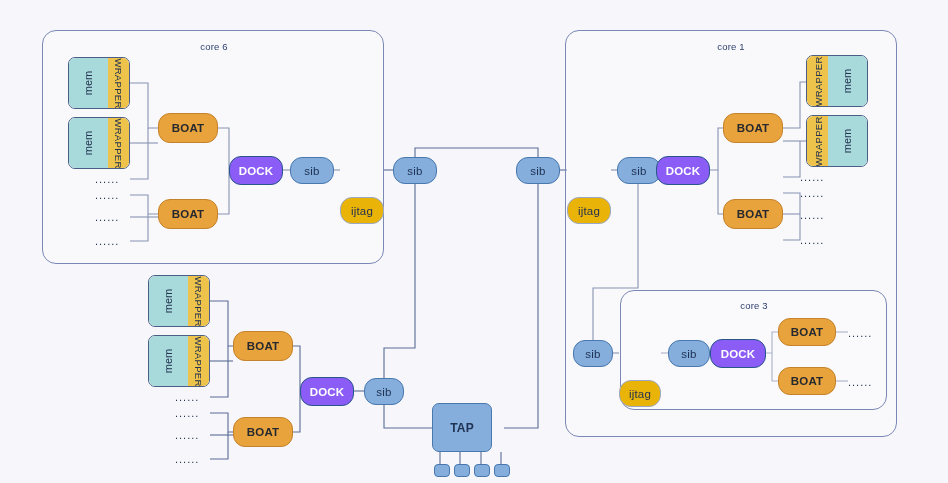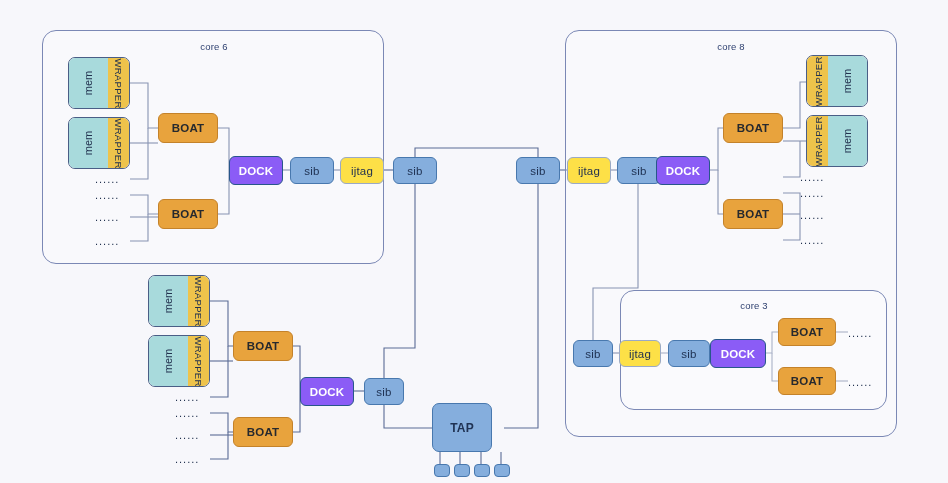"core 8" div.core-title { text: 8 -> 1 }
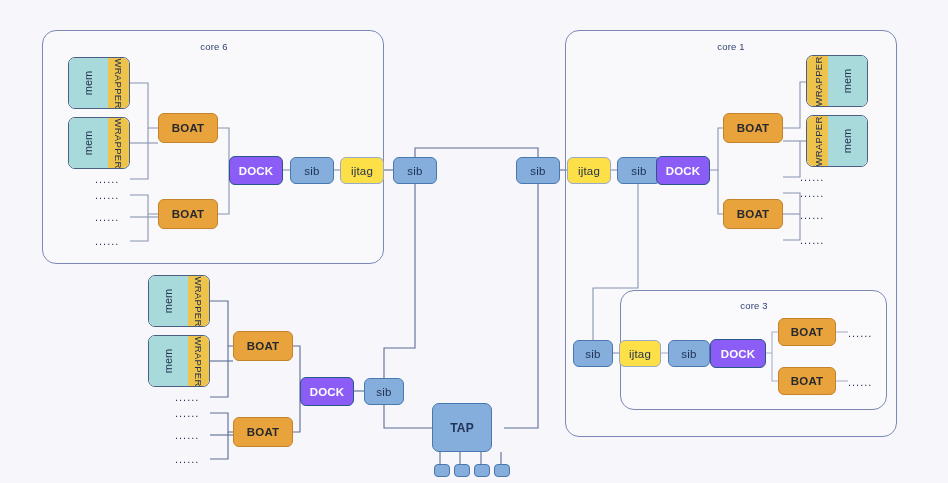"BOAT" .node { border-radius: 6px -> 12px }
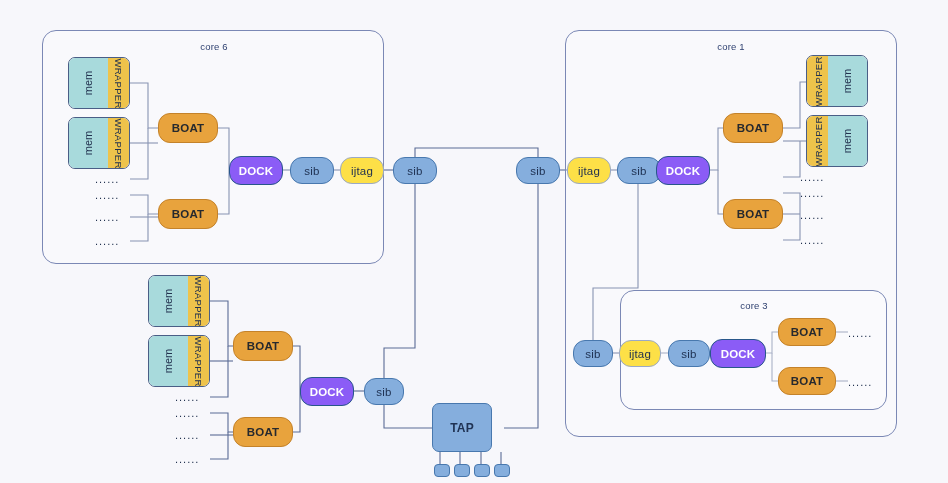"ijtag" .n-ijtag { background: #fde047 -> #eab308; margin-top: none -> 40px }
